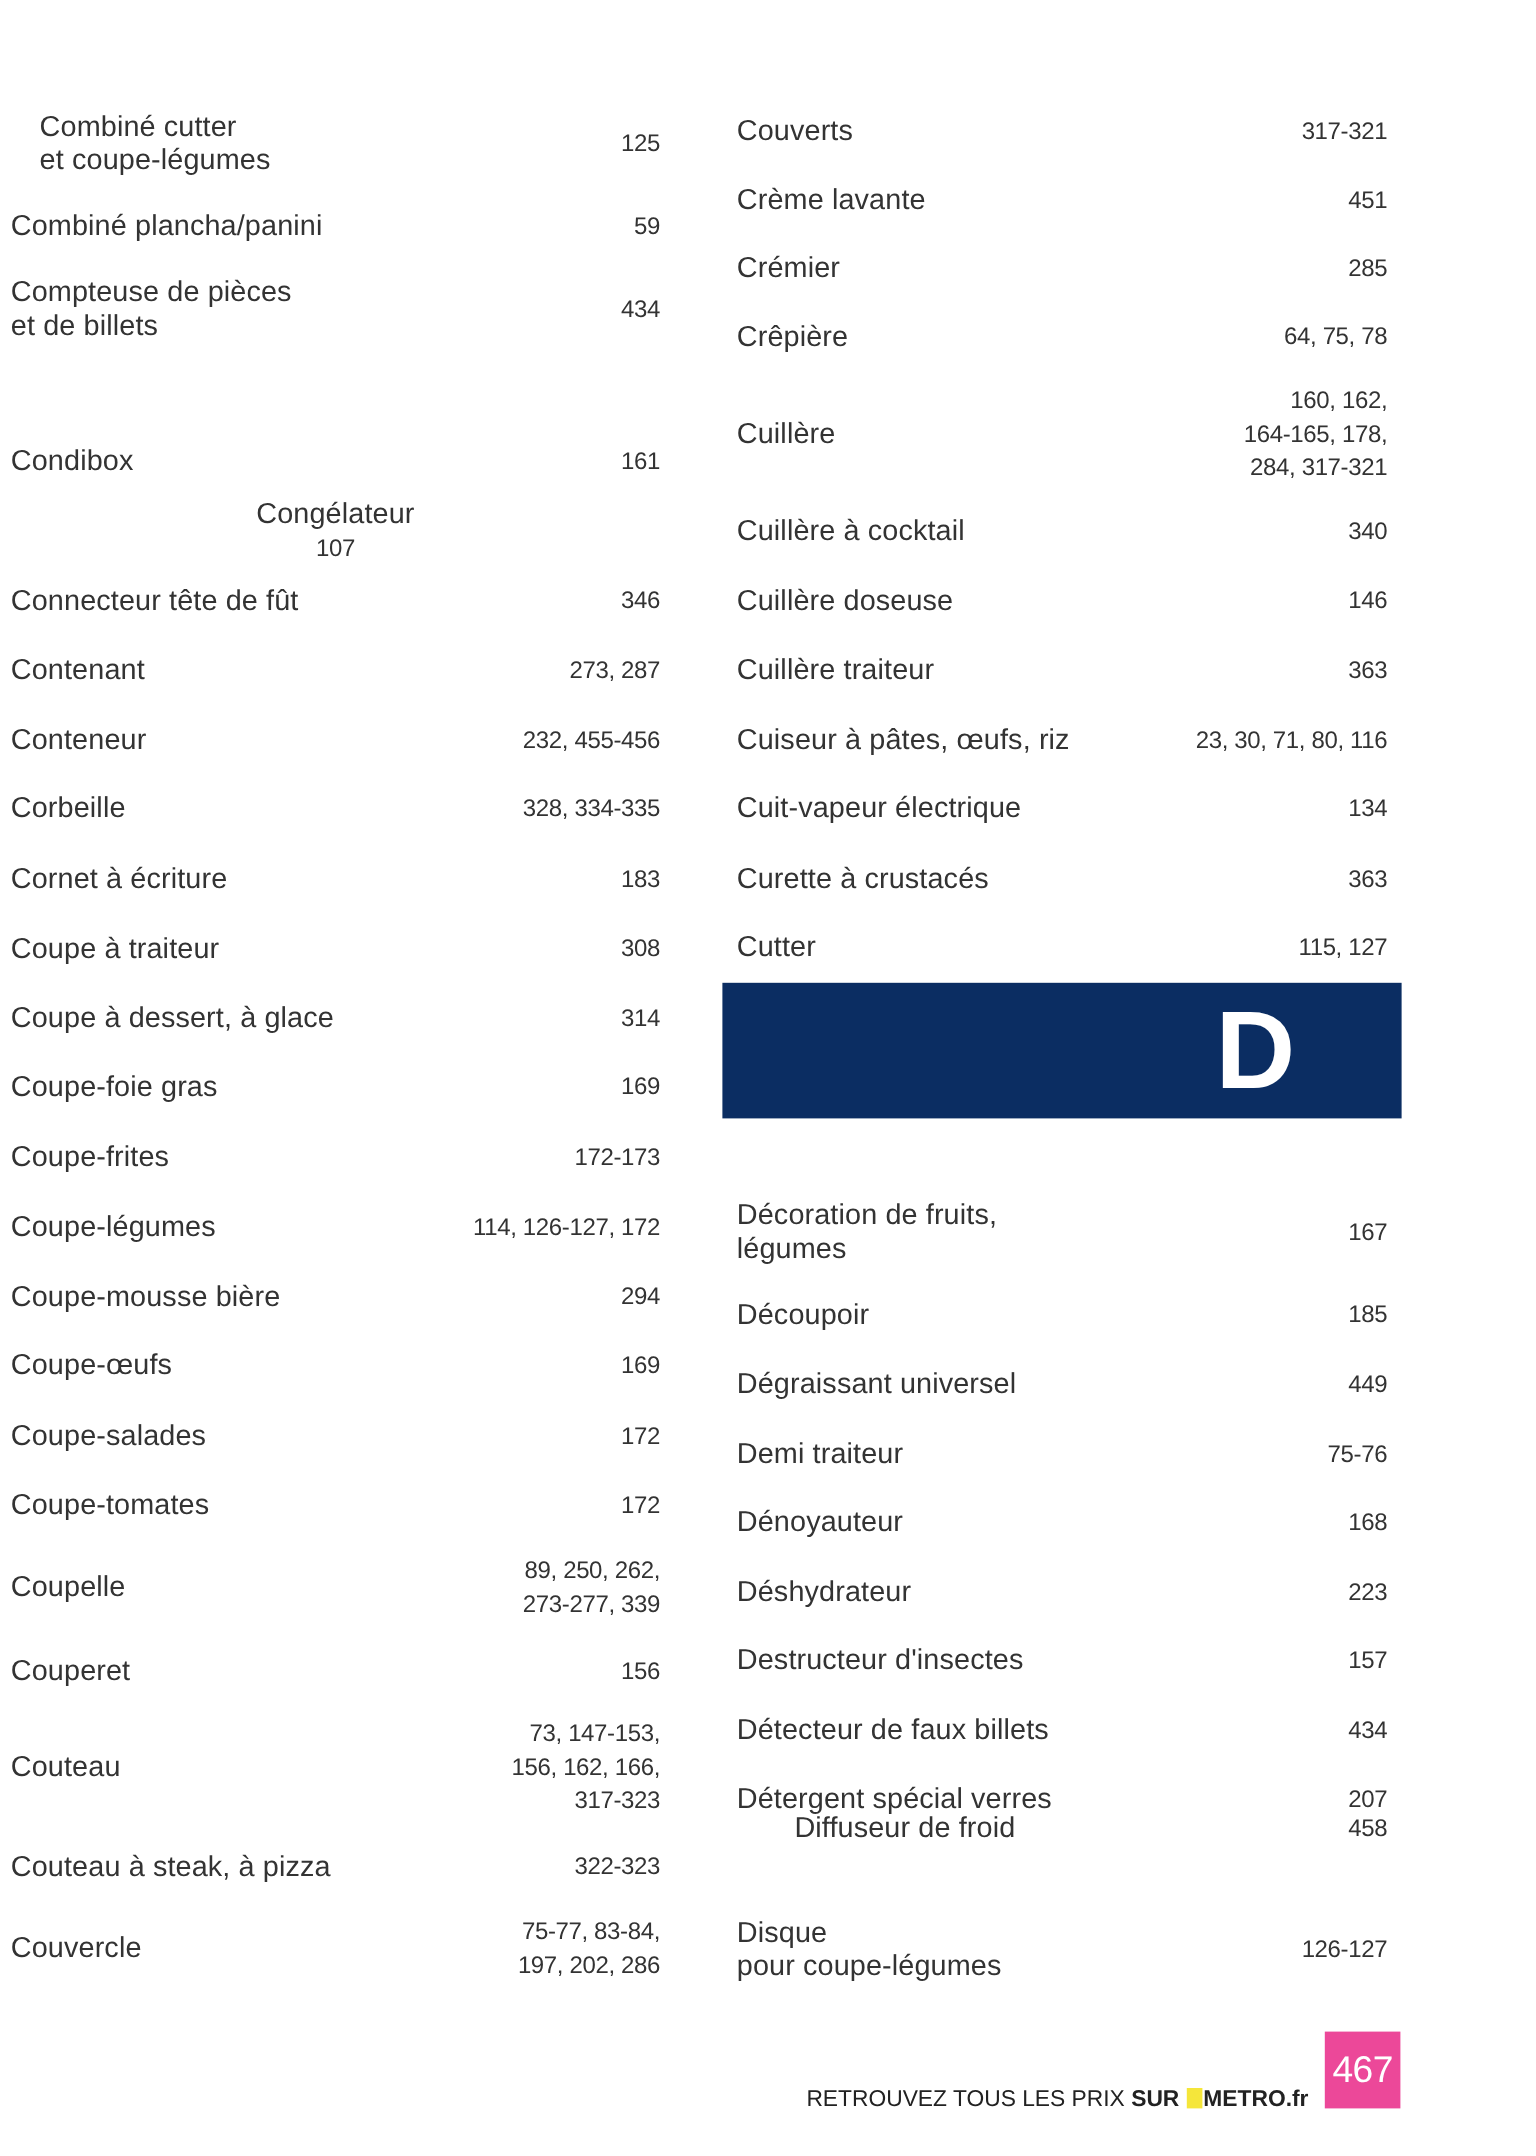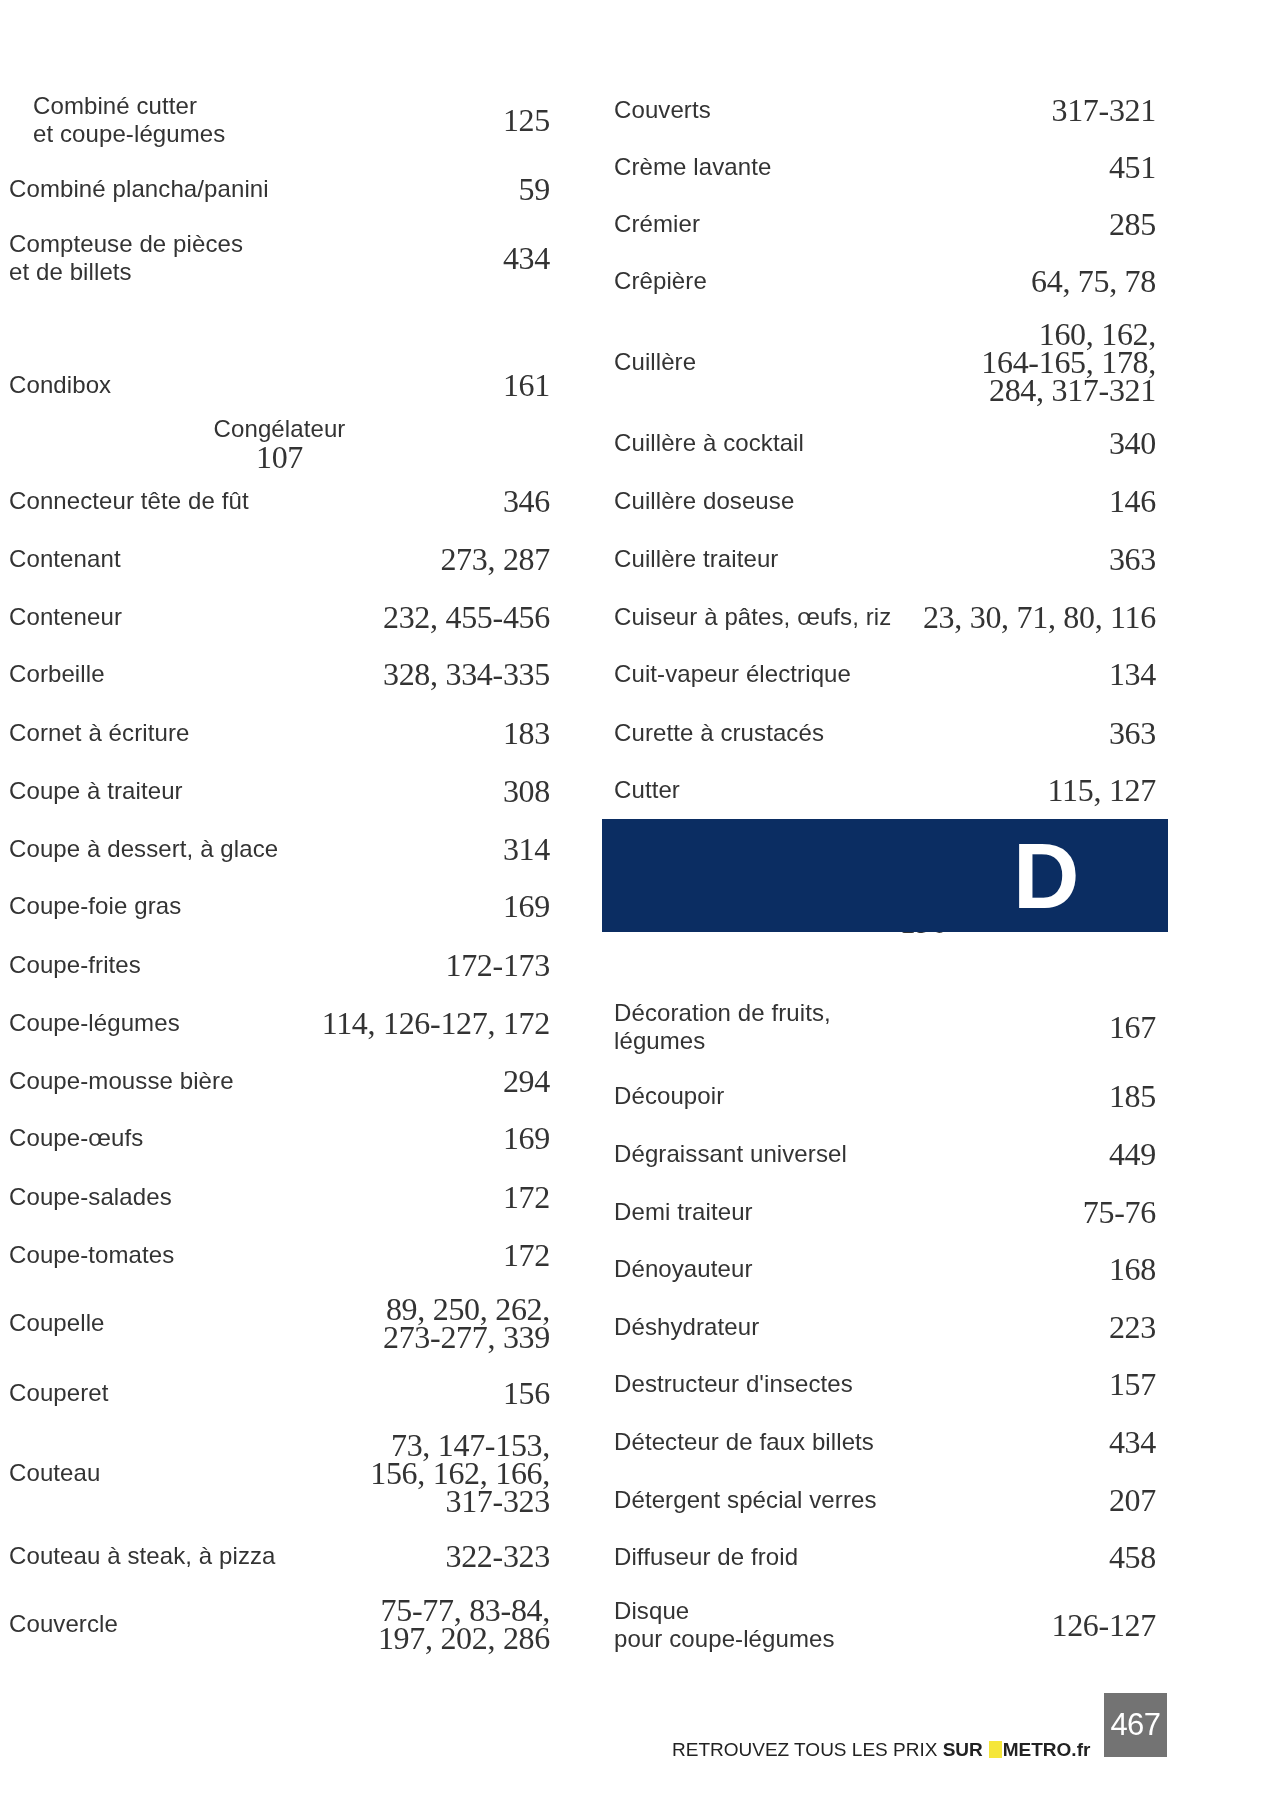"125" .pages { font-family: Liberation Serif, serif -> none; font-size: 32px -> 20px }
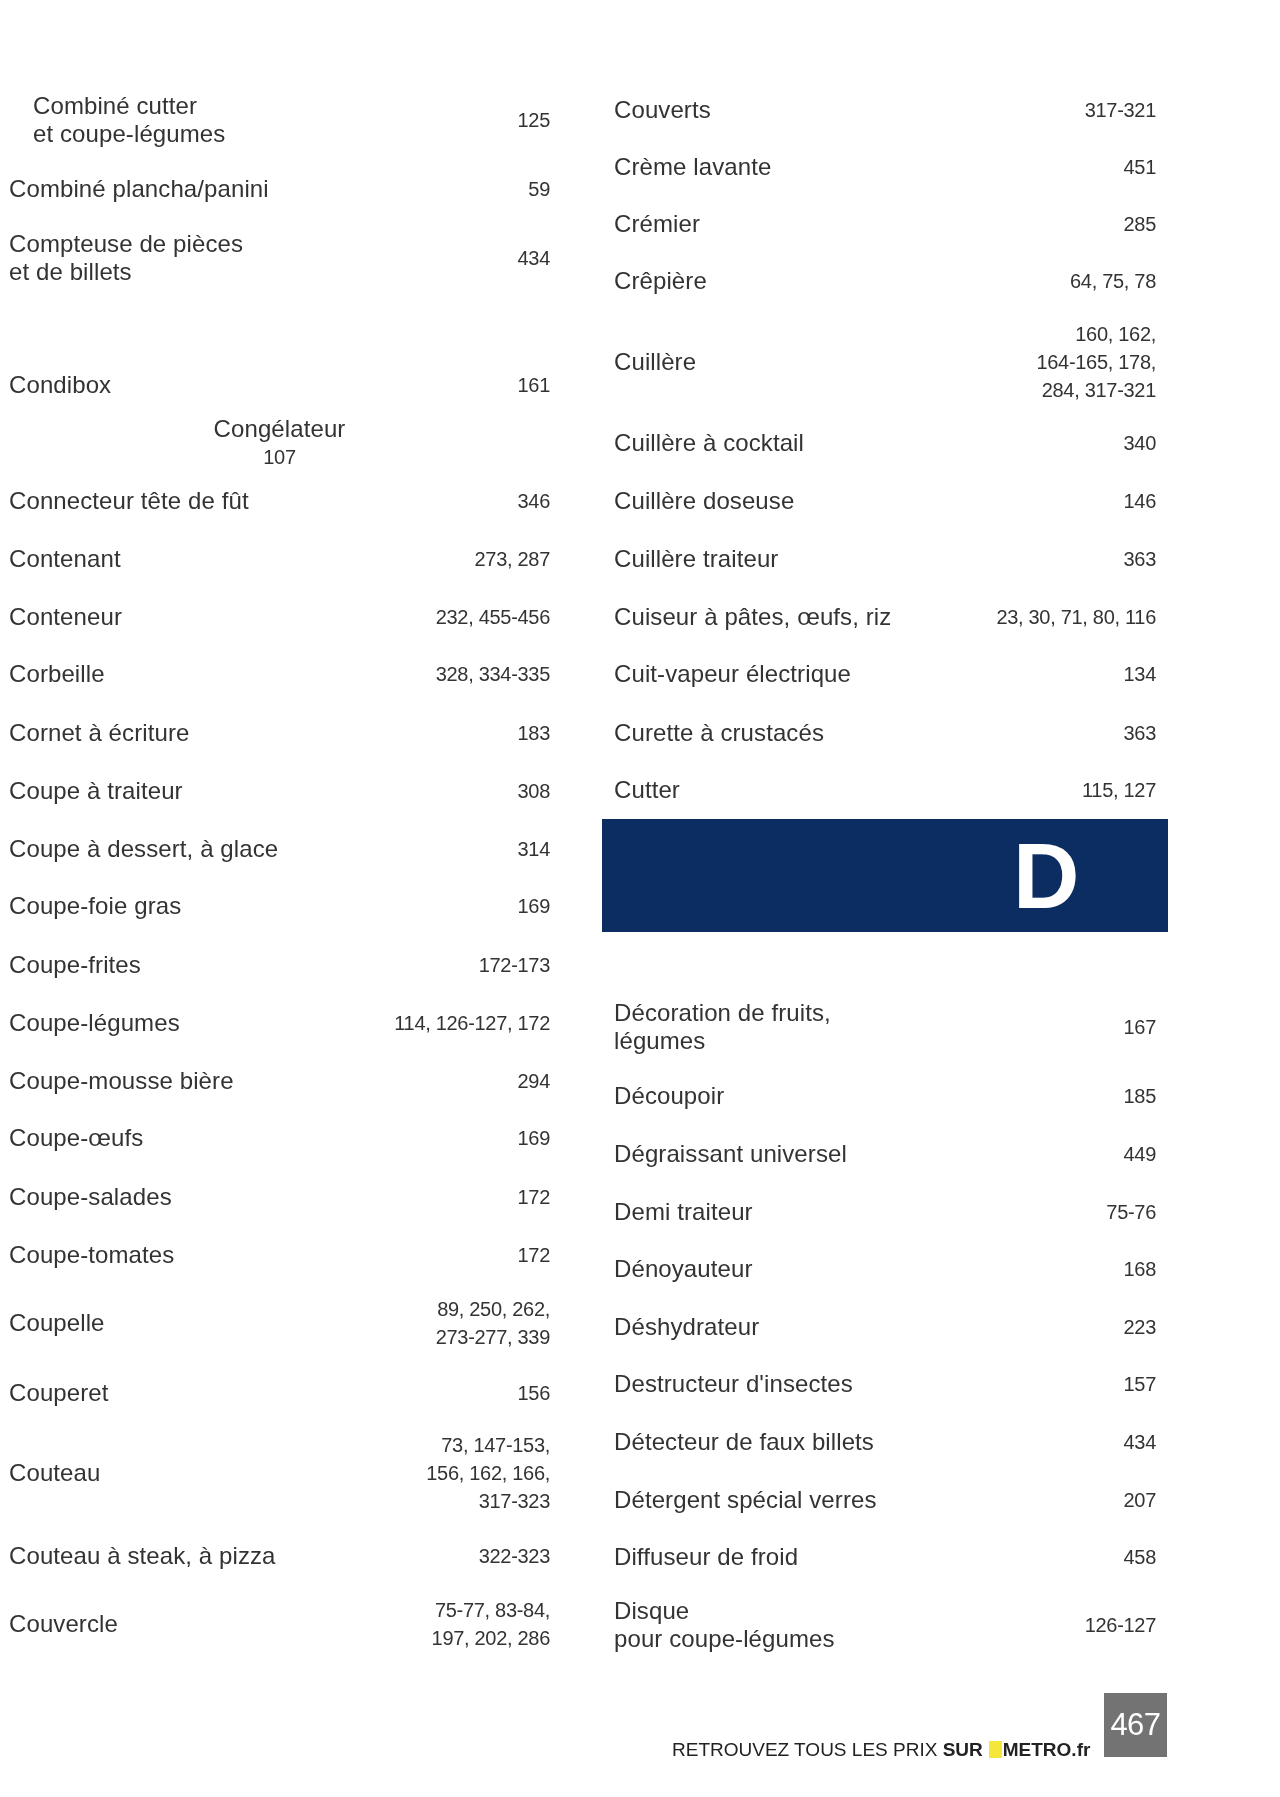"Diffuseur de froid" div.entry { margin-left: none -> 48px; top: 1557px -> 1524px }
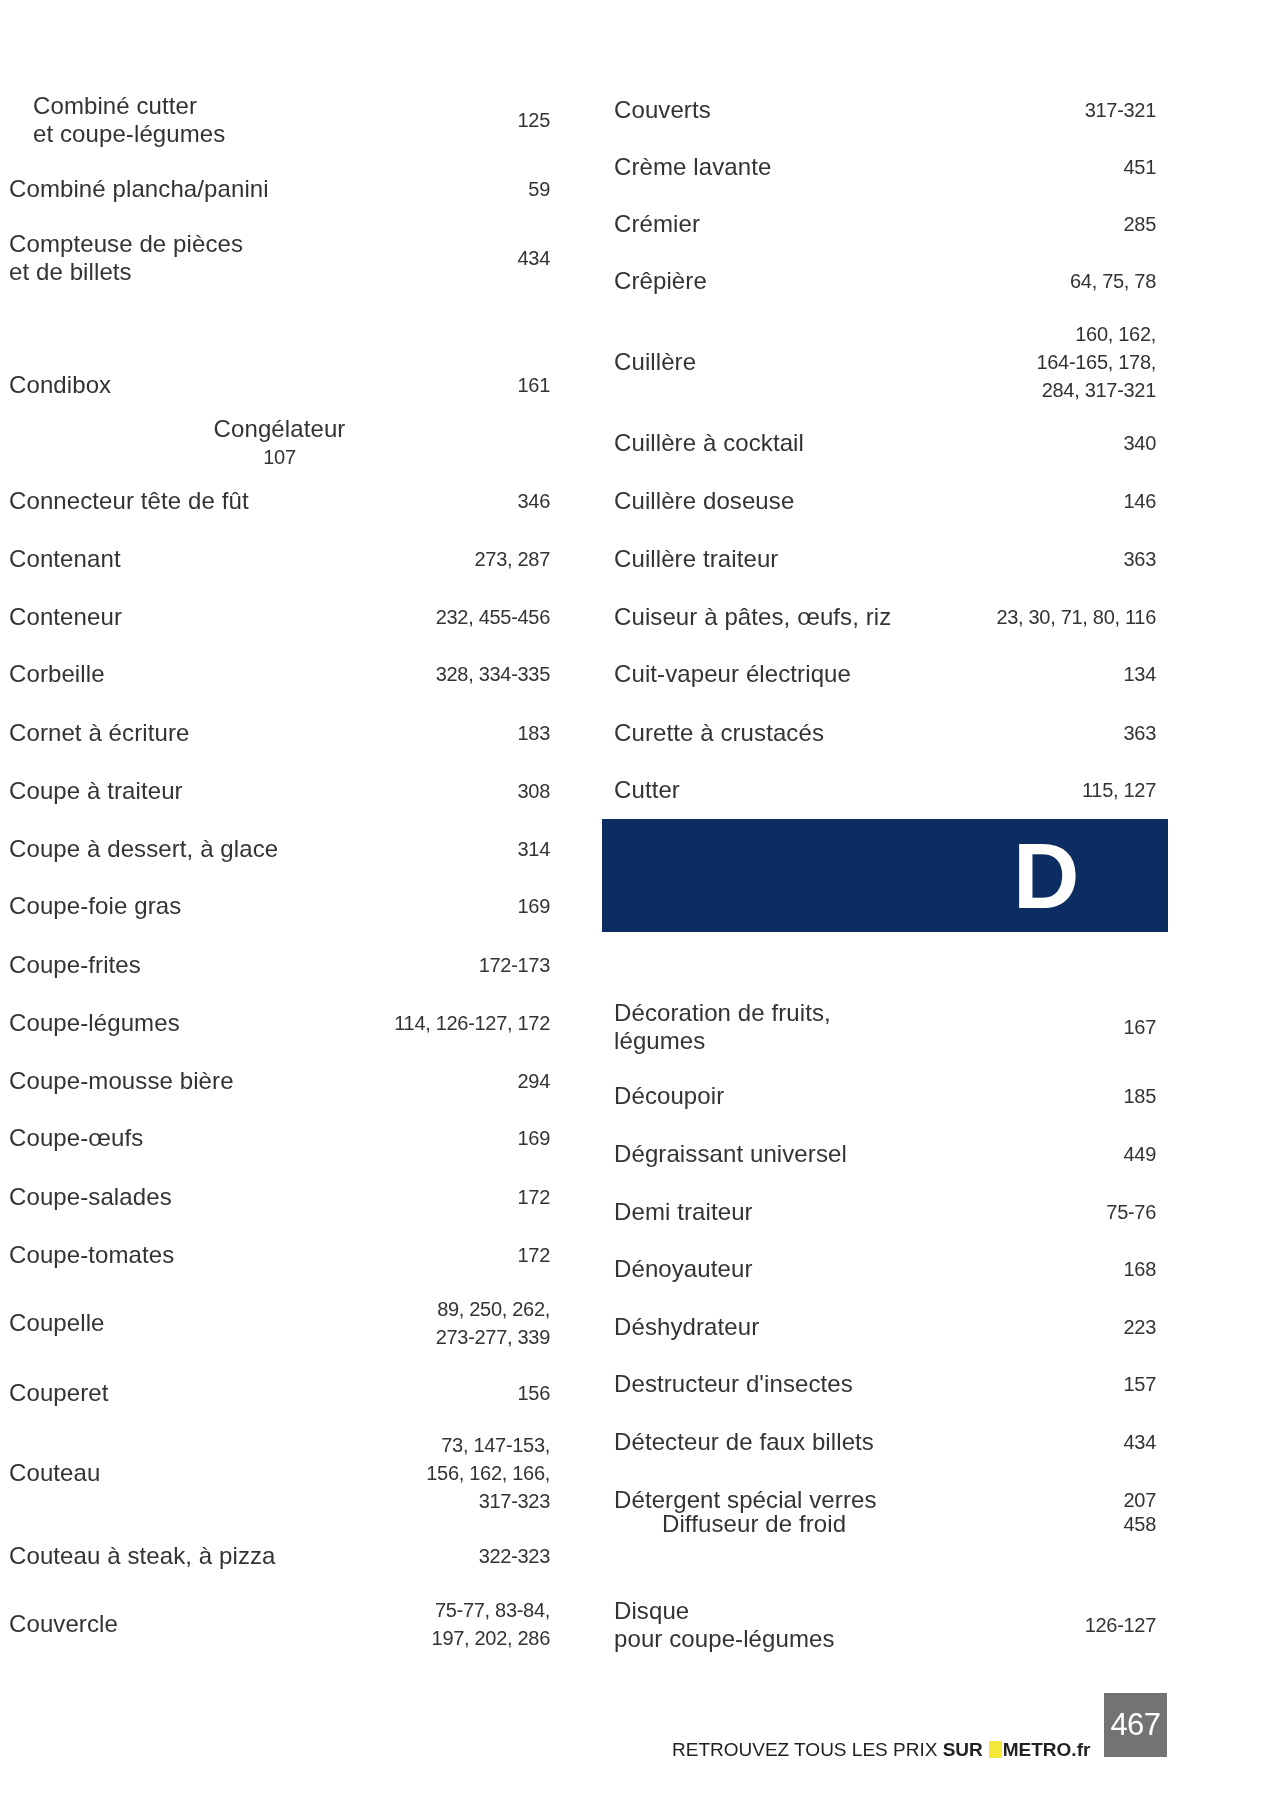"467" div.page-box { background: #737373 -> #ec4899 }
